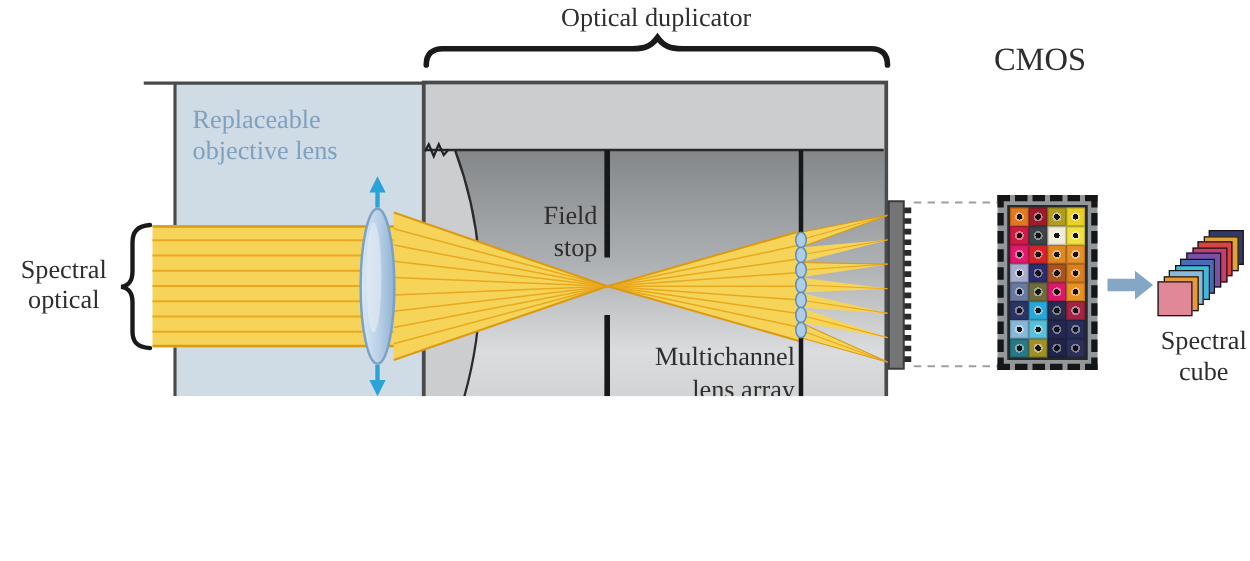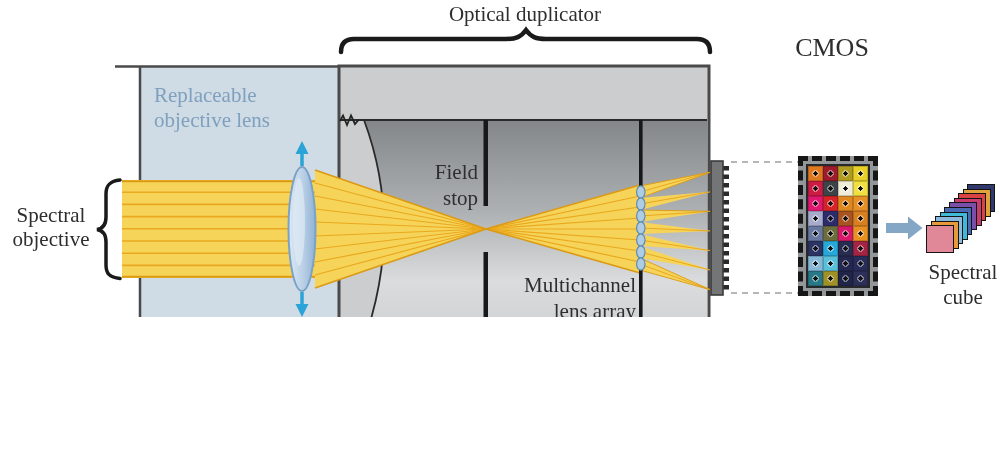"objective" div { text: objective -> optical }
